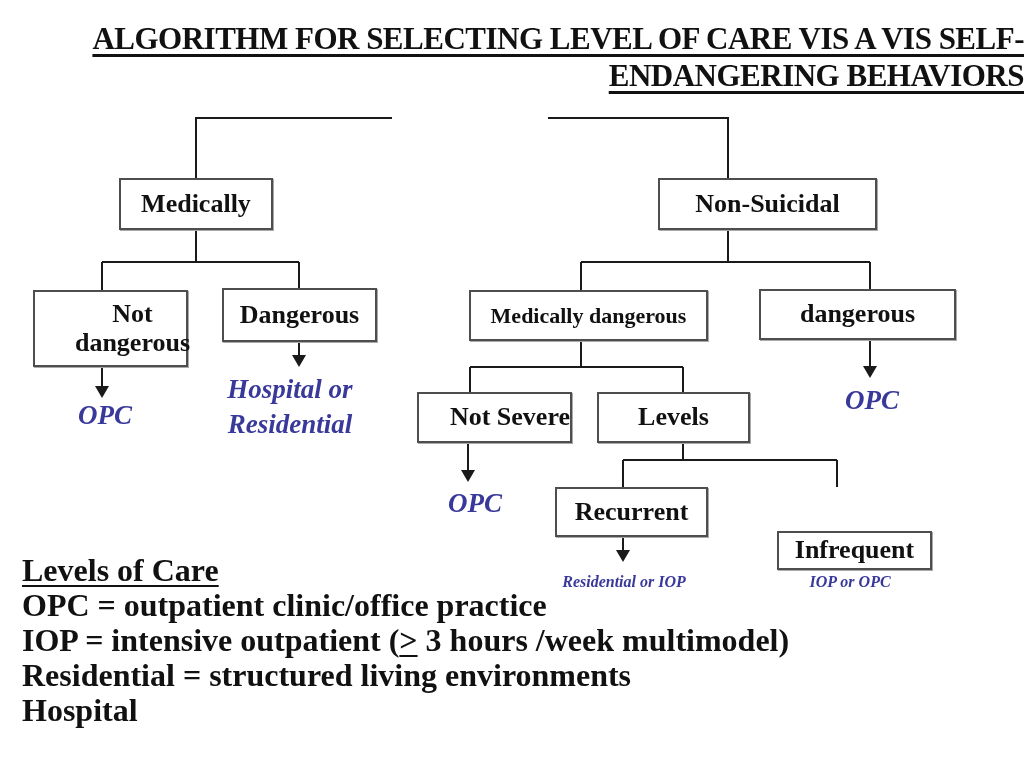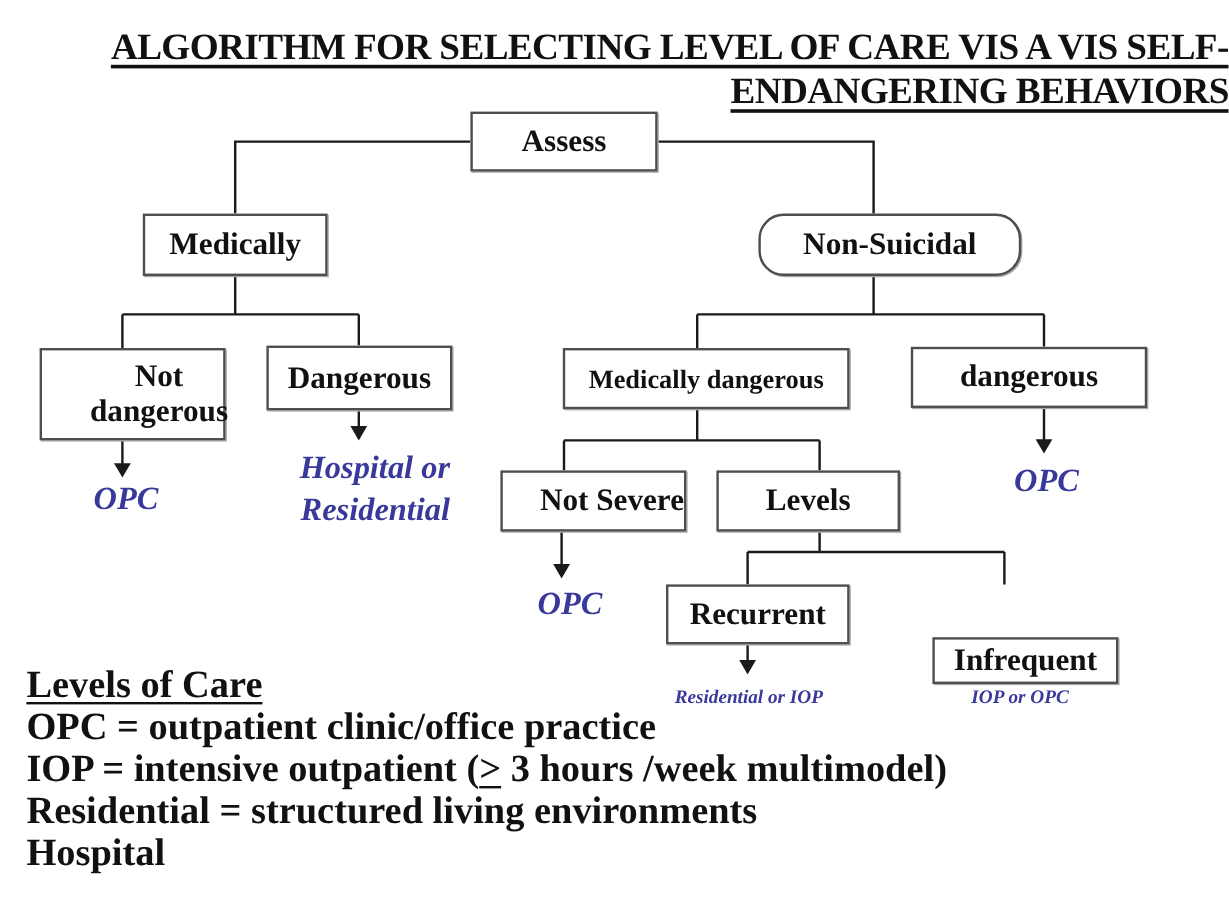"Assess" div.node { html: <div> <span>Assess</span> </div> -> none }
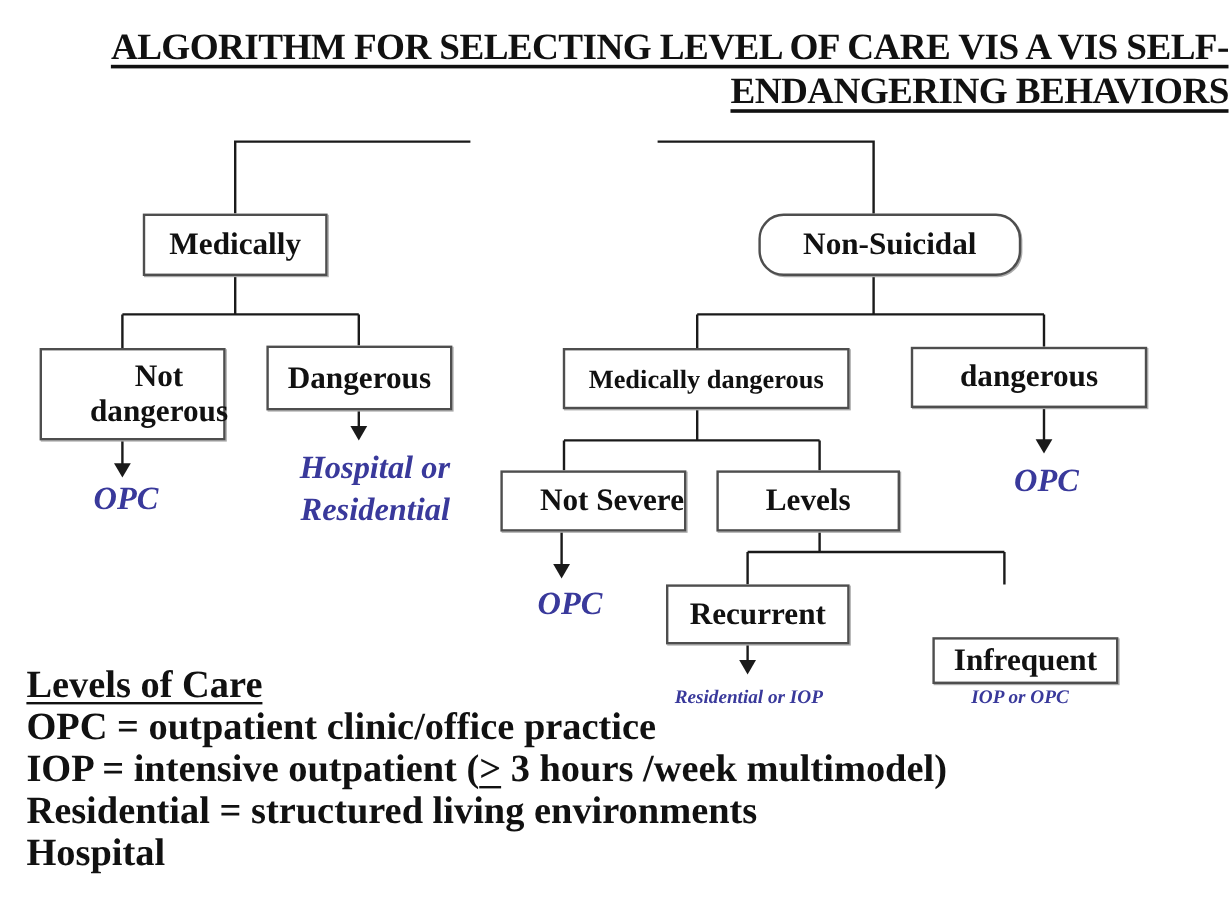"Non-Suicidal" div.node { border-radius: 21px -> none; left: 632px -> 658px }
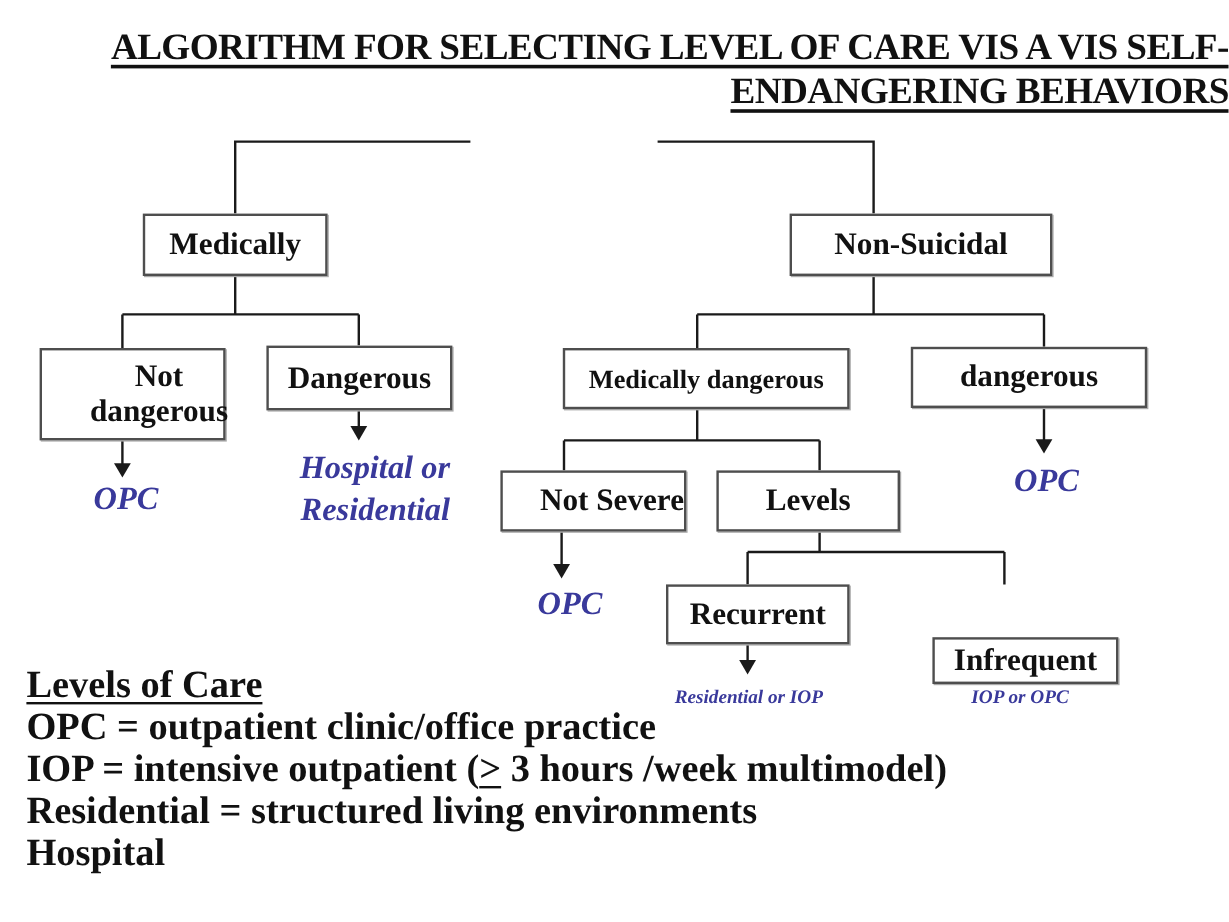"Hospital or" div.outcome { text-align: right -> none }
